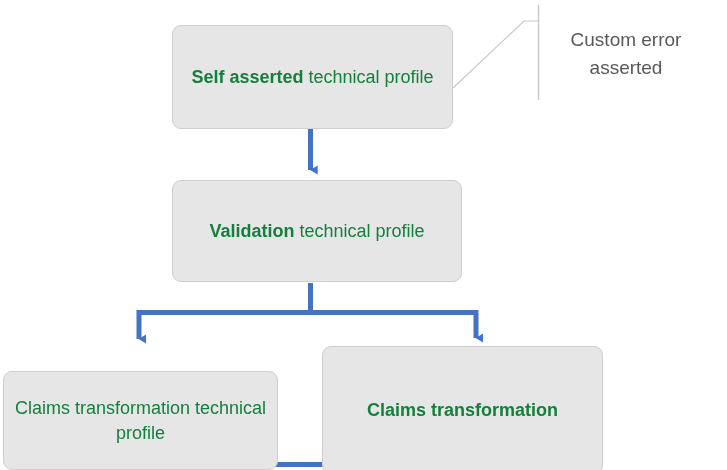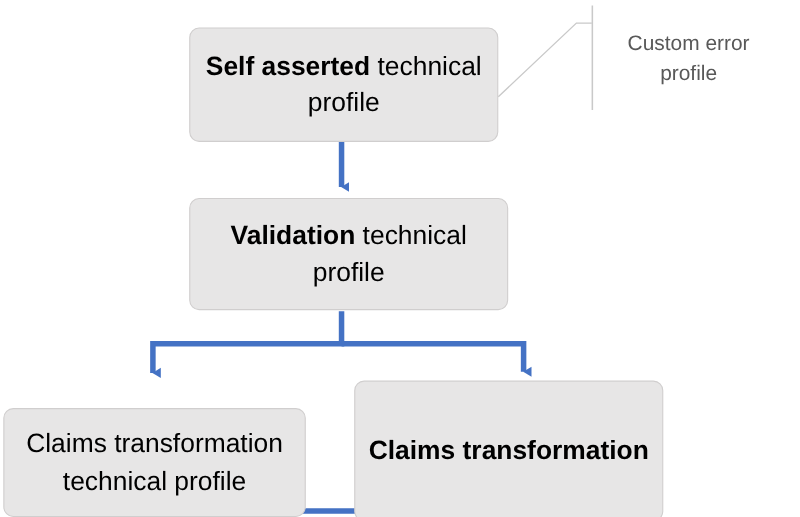"Self asserted technical profile" .diagram-box { color: #000000 -> #15803d; font-size: 24px -> 18px }
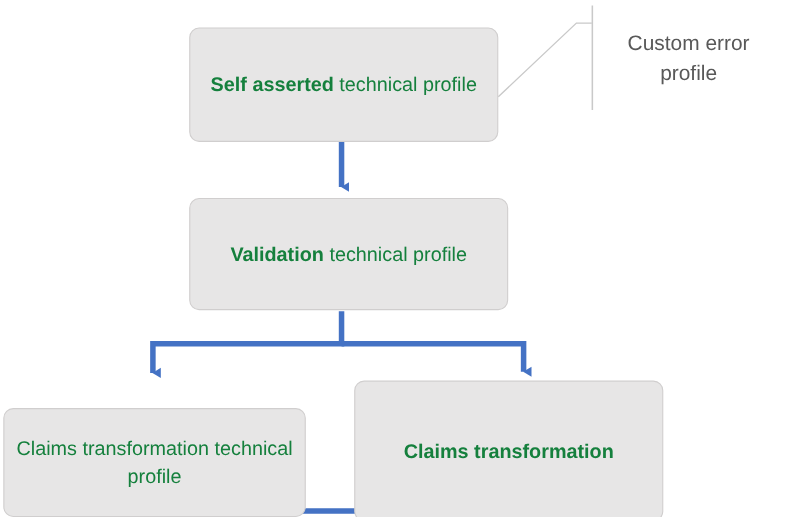"profile" div { text: profile -> asserted }
